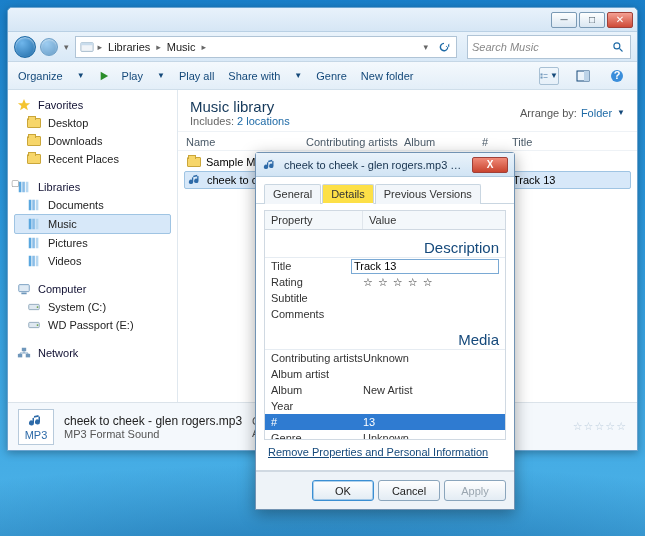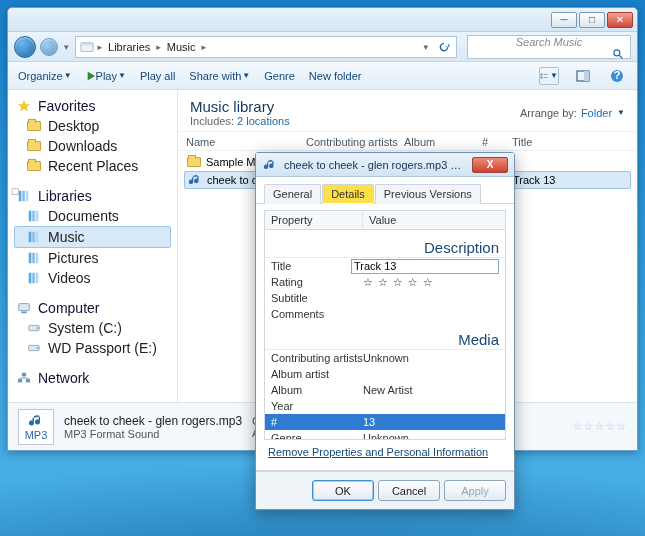"Search Music" .searchbox { flex-direction: column -> none }
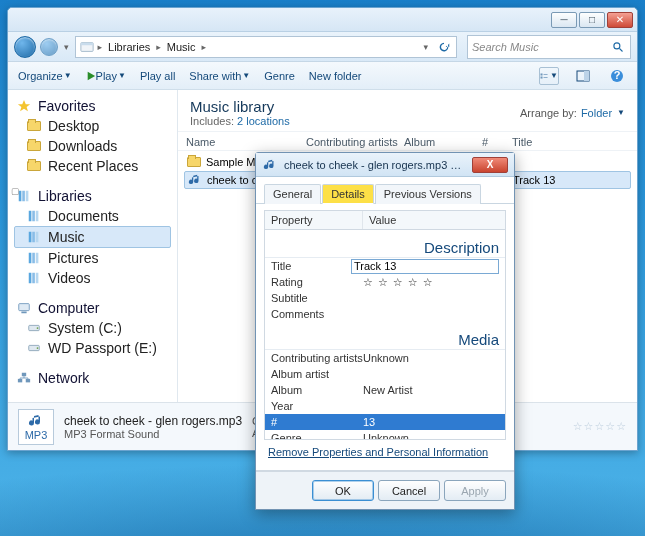"Organize" .tb-item { gap: 0 -> 13px }
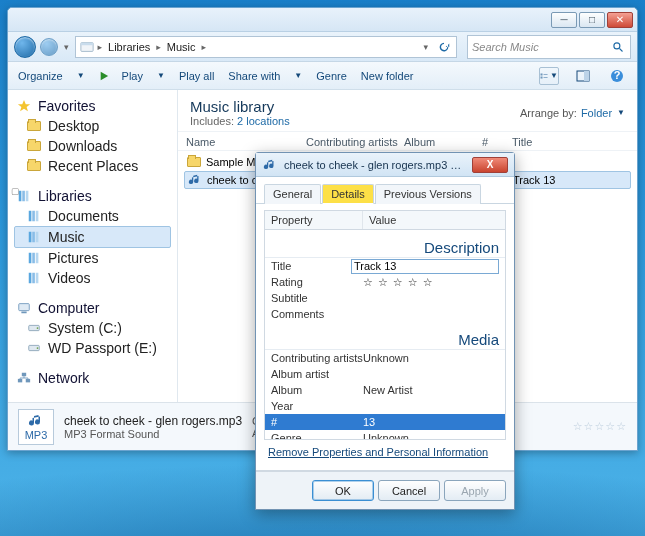"Favorites" .sb-text { font-size: 14px -> 11px }
